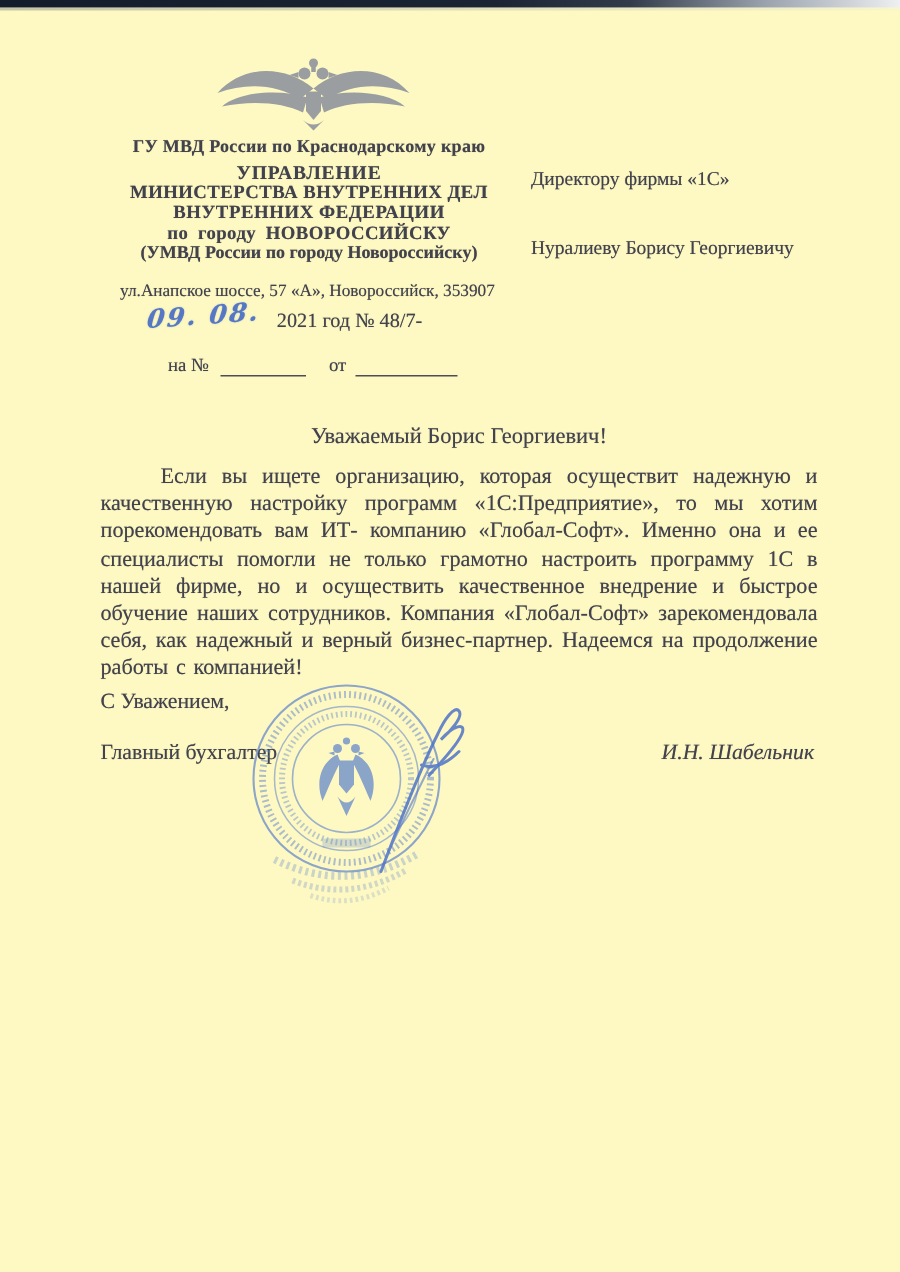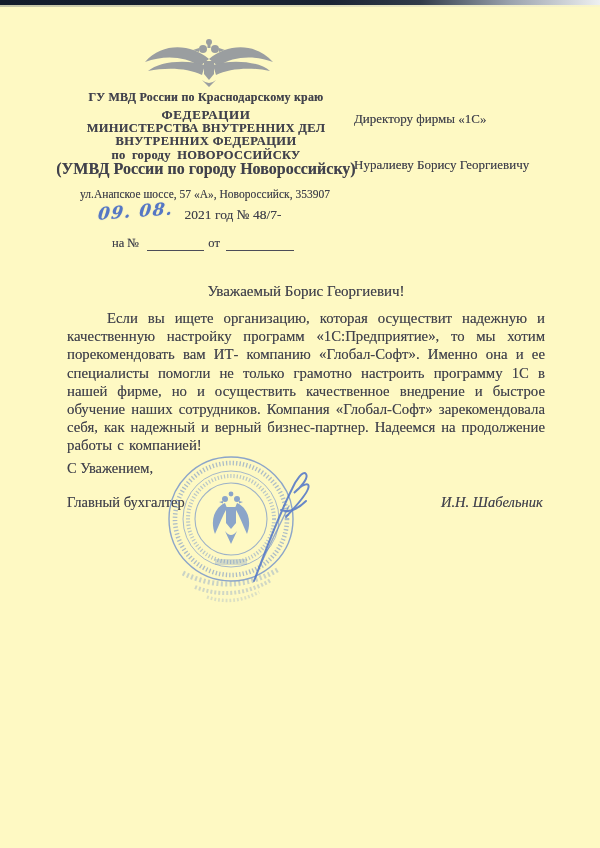"ФЕДЕРАЦИИ" div.l0 { text: ФЕДЕРАЦИИ -> УПРАВЛЕНИЕ }
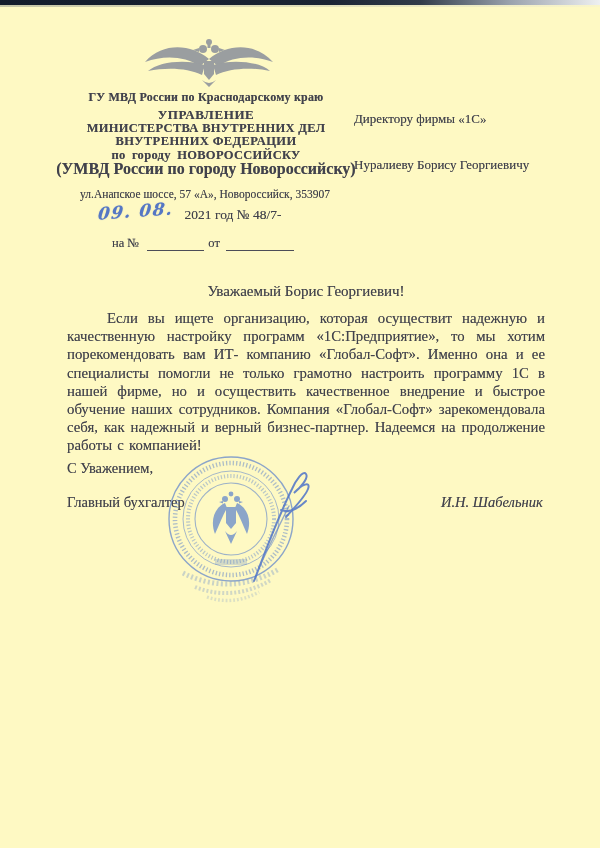"(УМВД России по городу Новороссийску)" .org .l4 { font-size: 16px -> 12px }
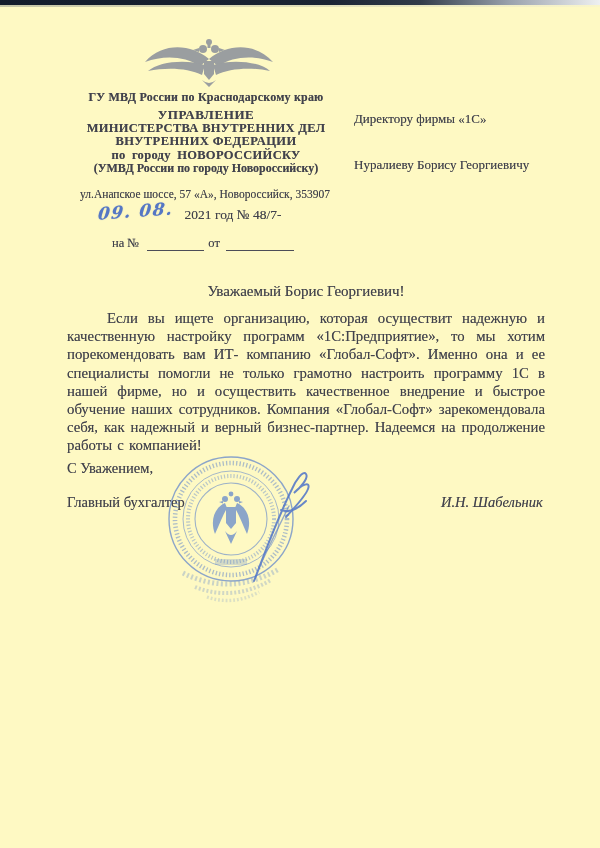"от" .refline .from { margin-left: 4px -> 15px }
